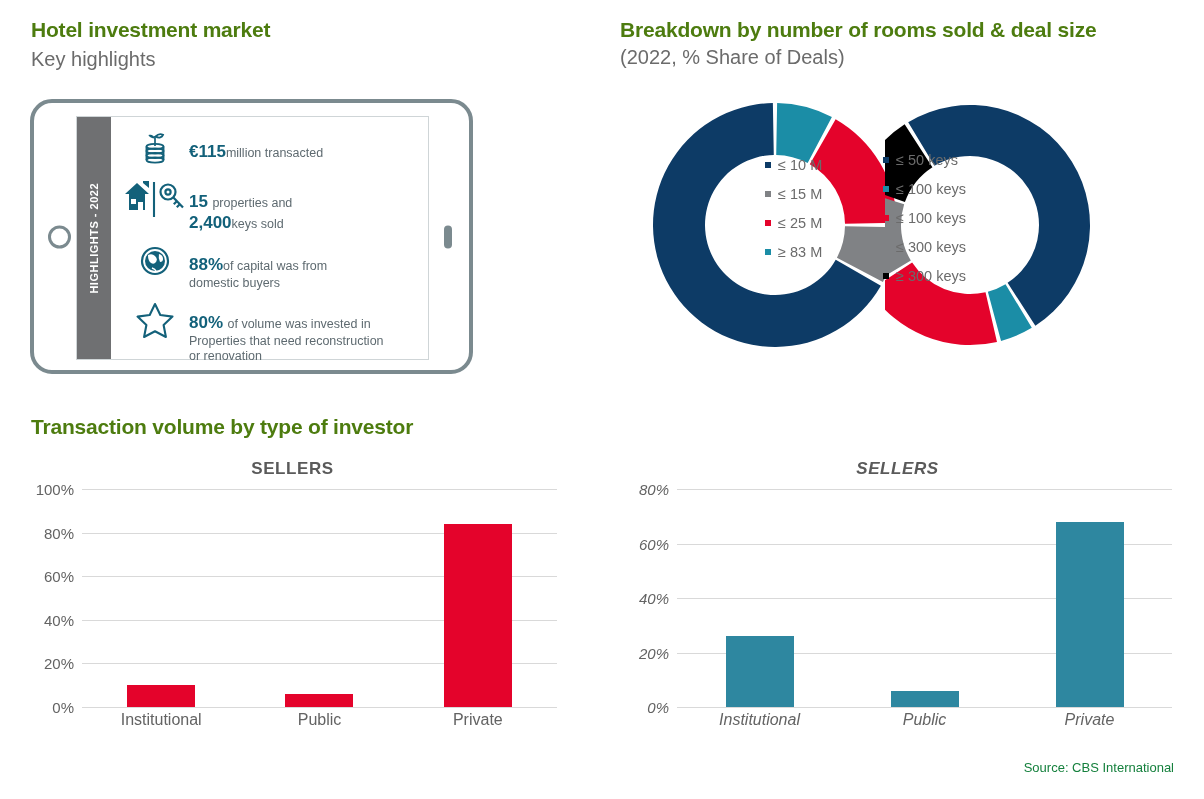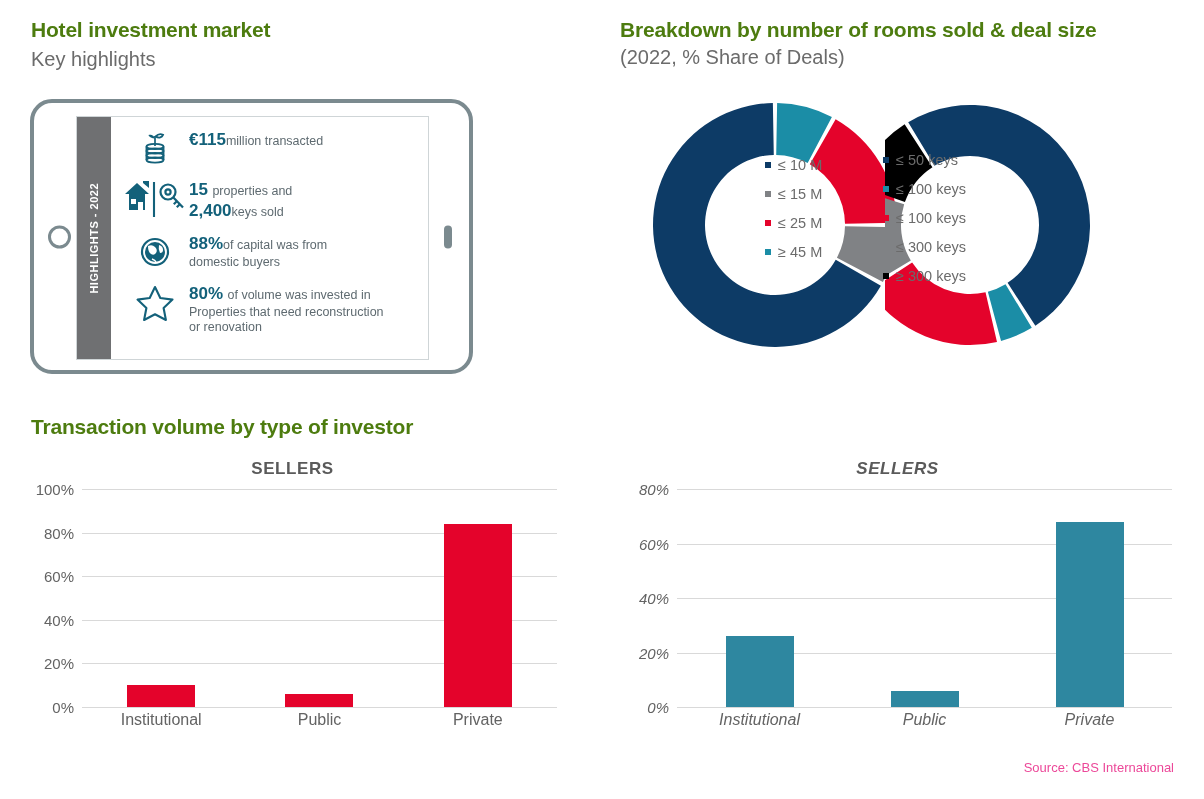"€115million transacted" .hl-text { margin-top: none -> 12px }
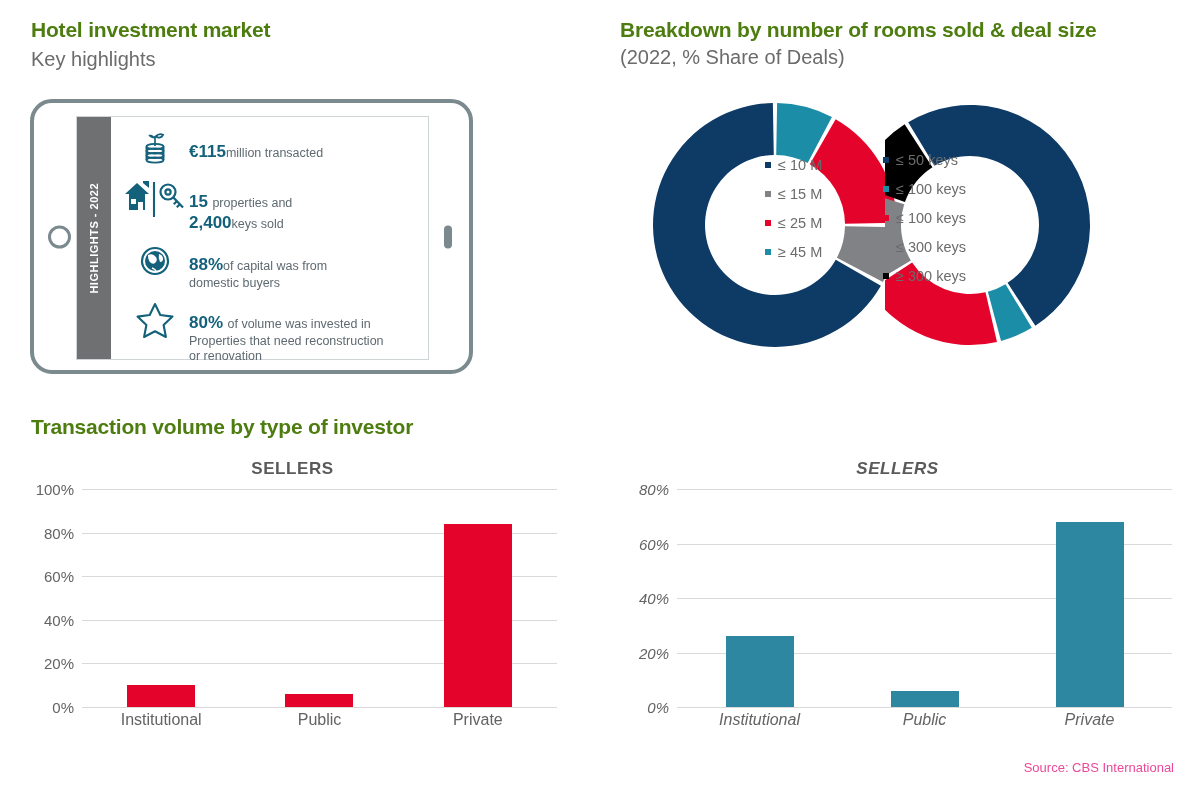"≥ 45 M" span { text: 45 -> 83 }
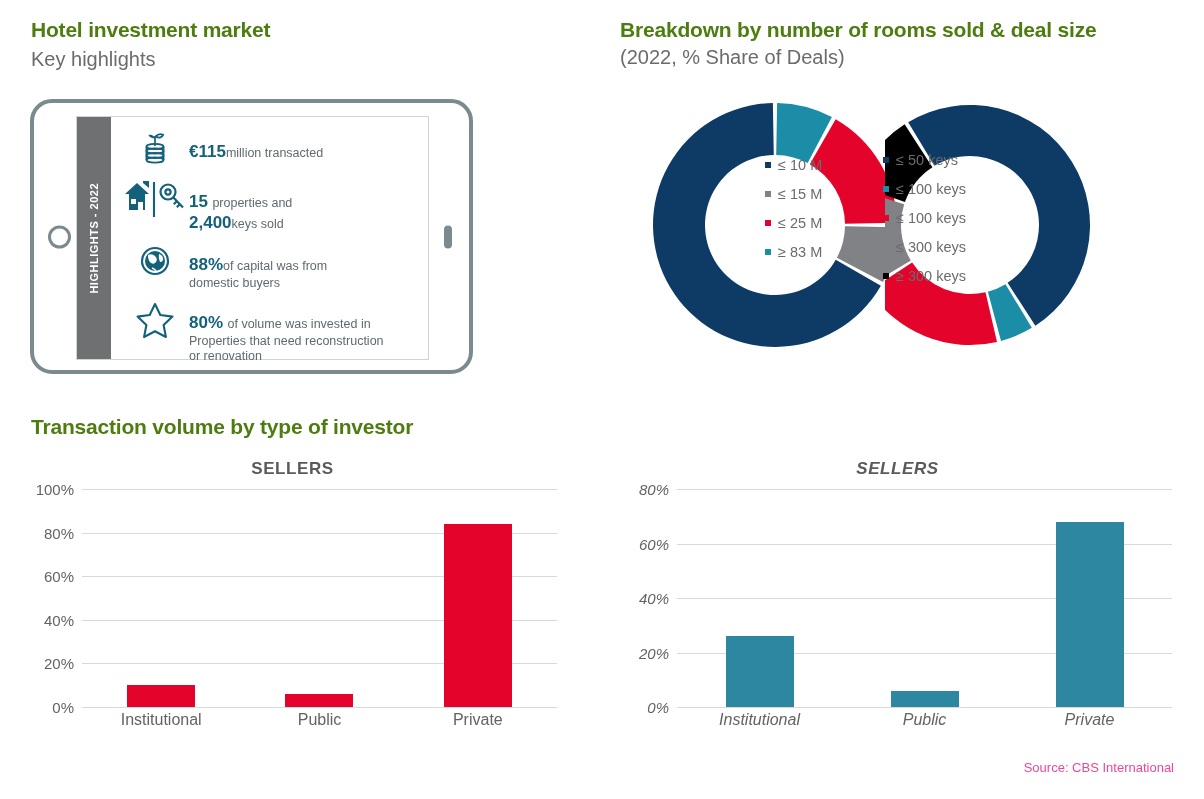"Source: CBS International" #source-note { color: #ec4899 -> #15803d }
